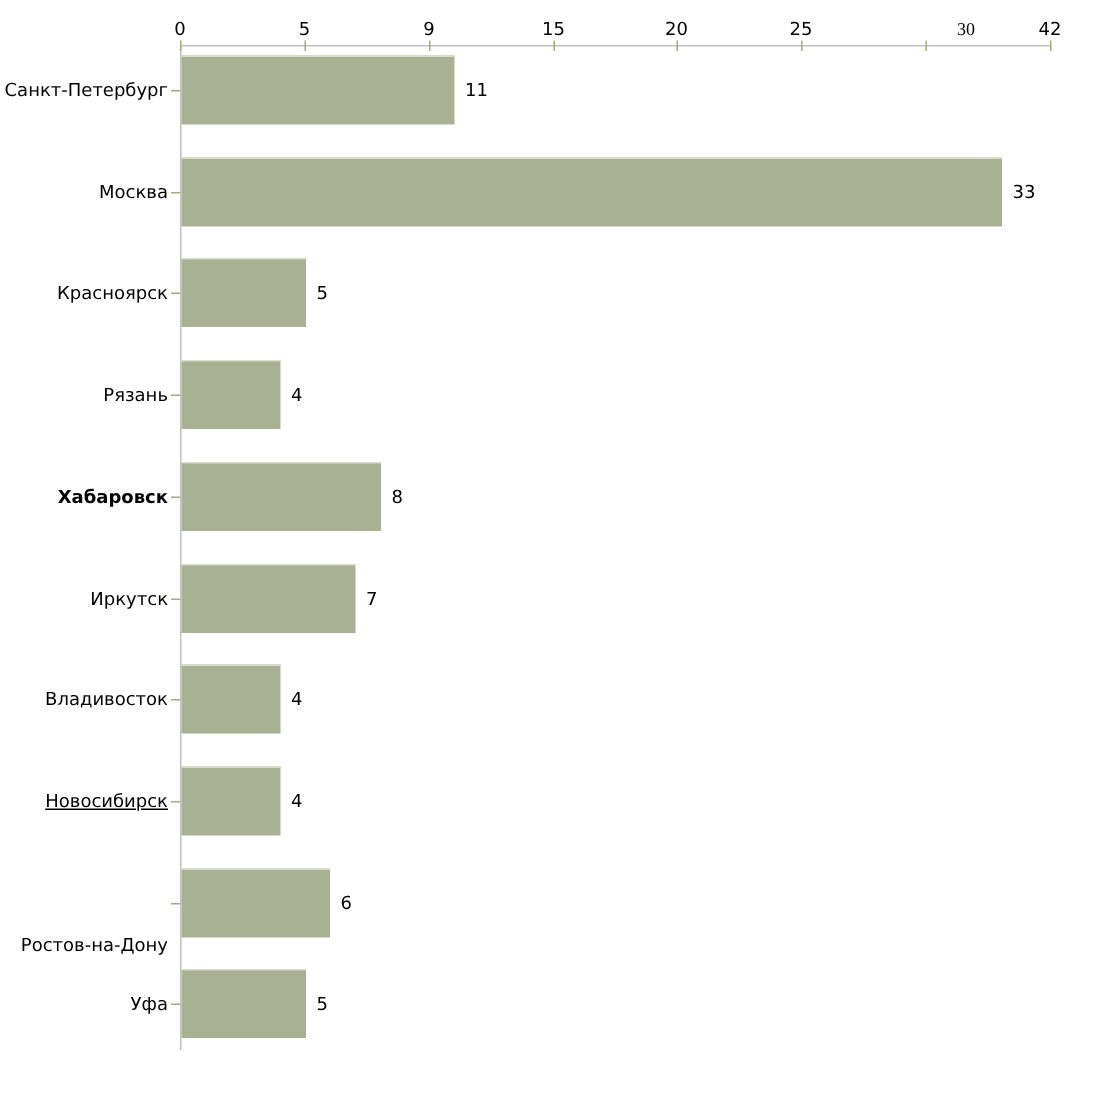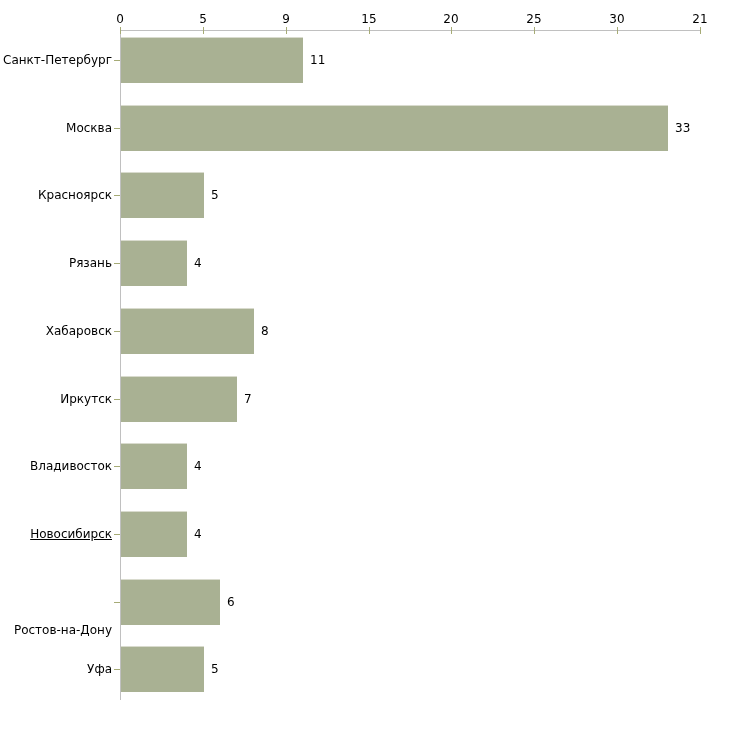"30" div.x-tick-label { font-family: none -> Liberation Serif, serif; left: 597px -> 624px }
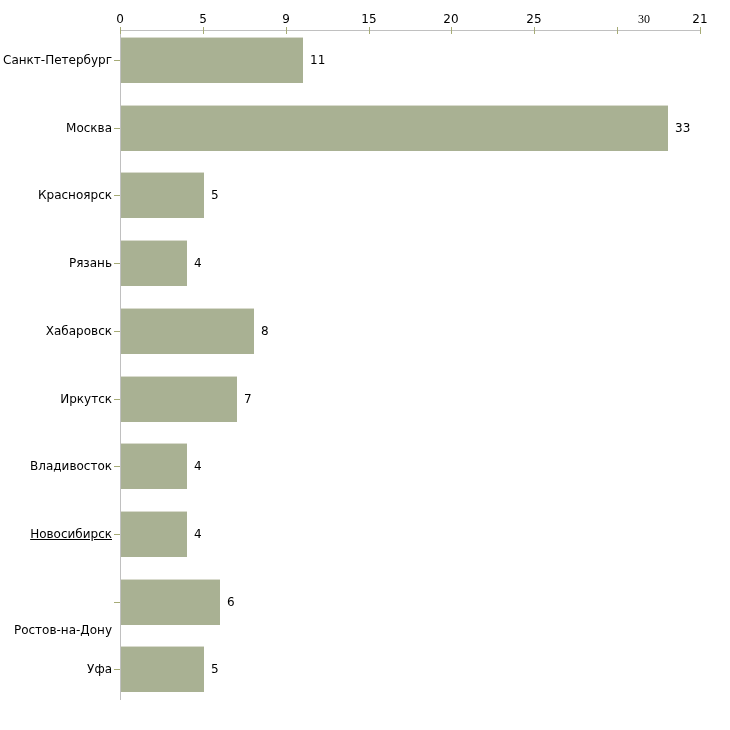"21" div.x-tick-label { text: 21 -> 42 }
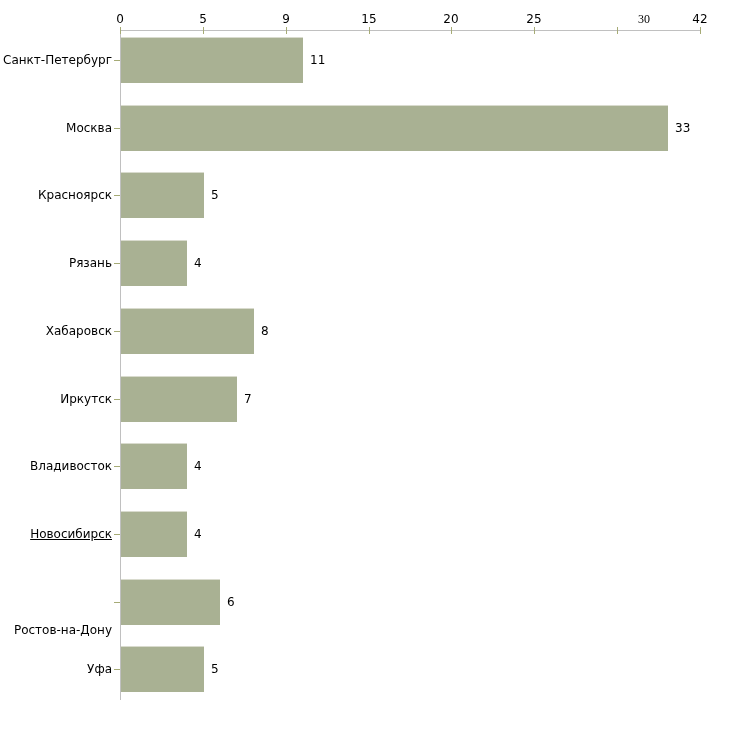"Хабаровск" div.category-label { font-weight: none -> bold }
